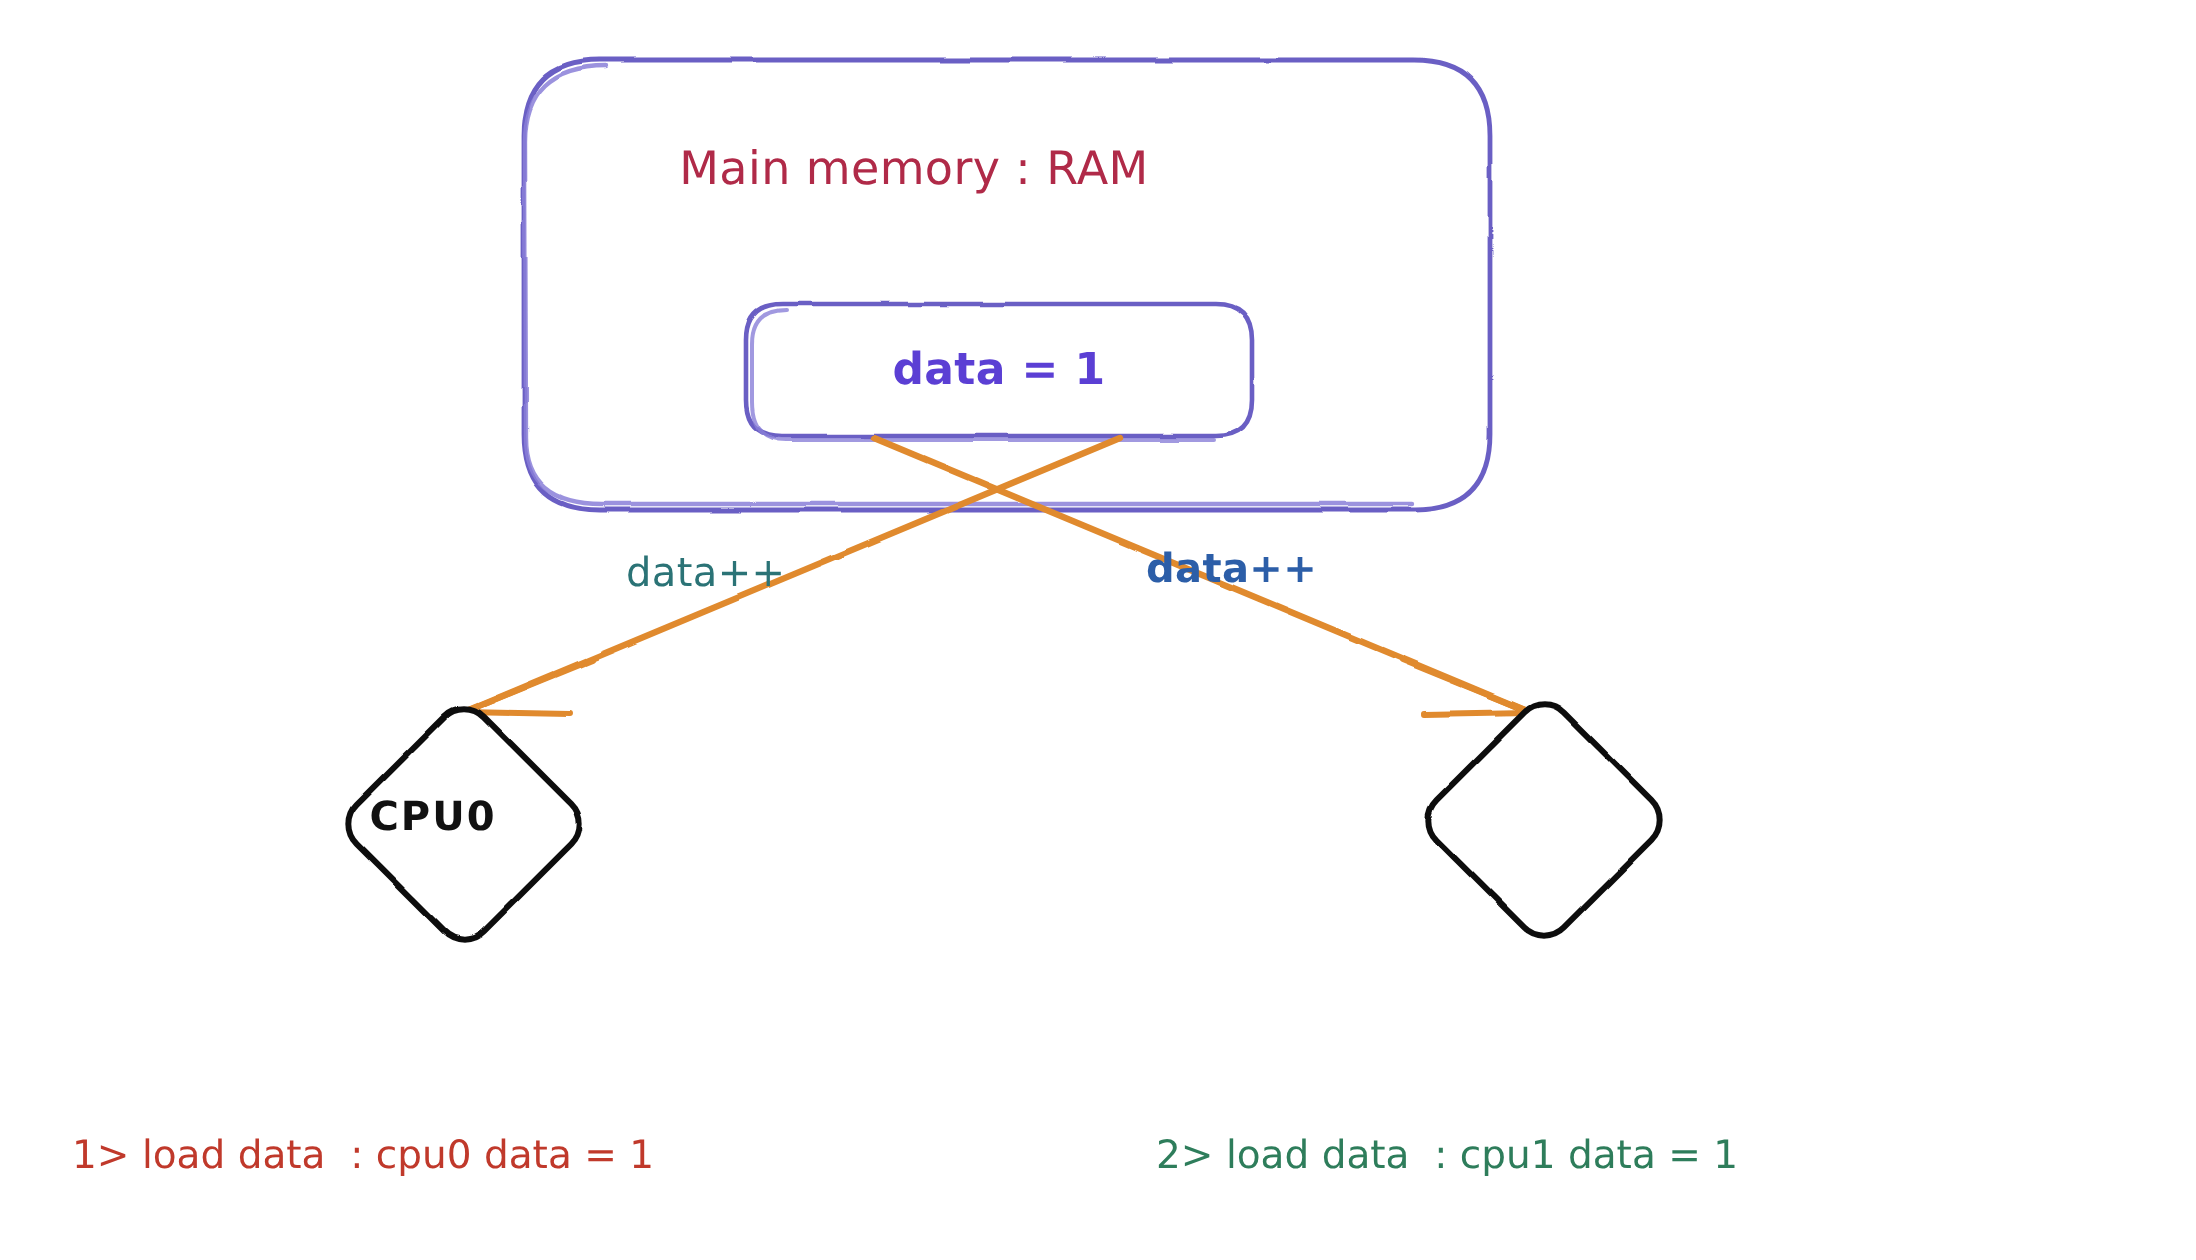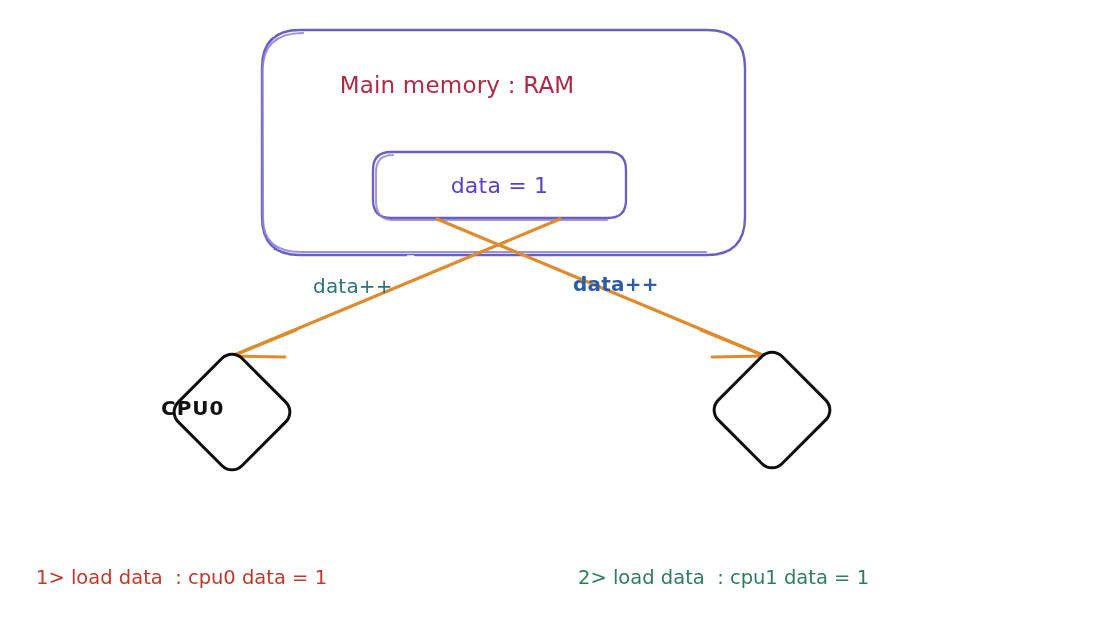"data = 1" #data-value { font-weight: 400 -> 700 }
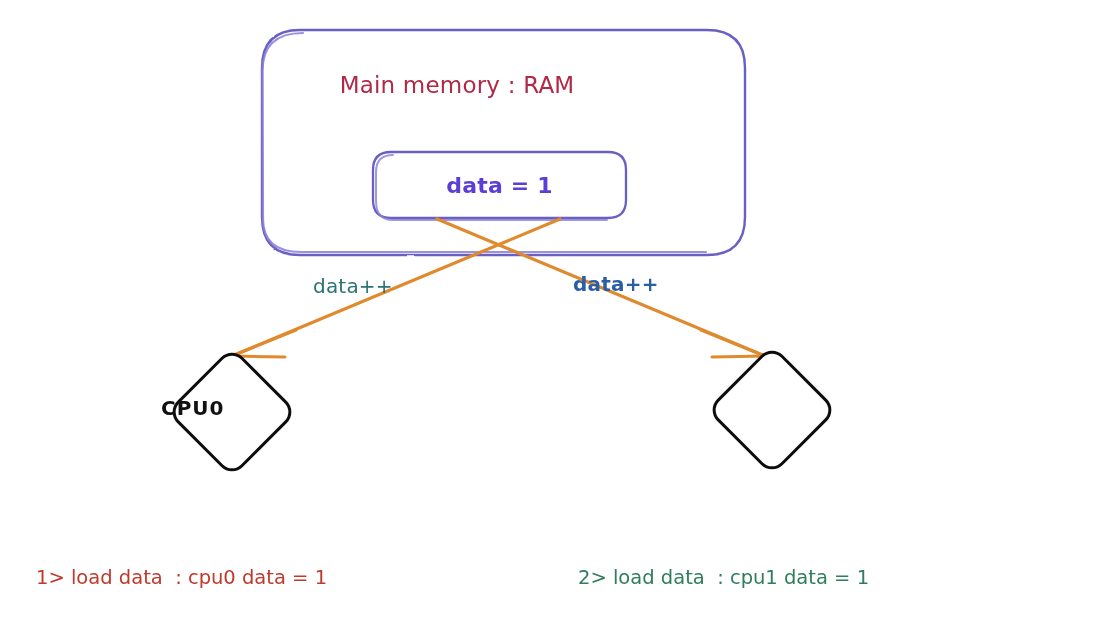"CPU0" #cpu0-label { left: 161px -> 144px; text-align: none -> center }
